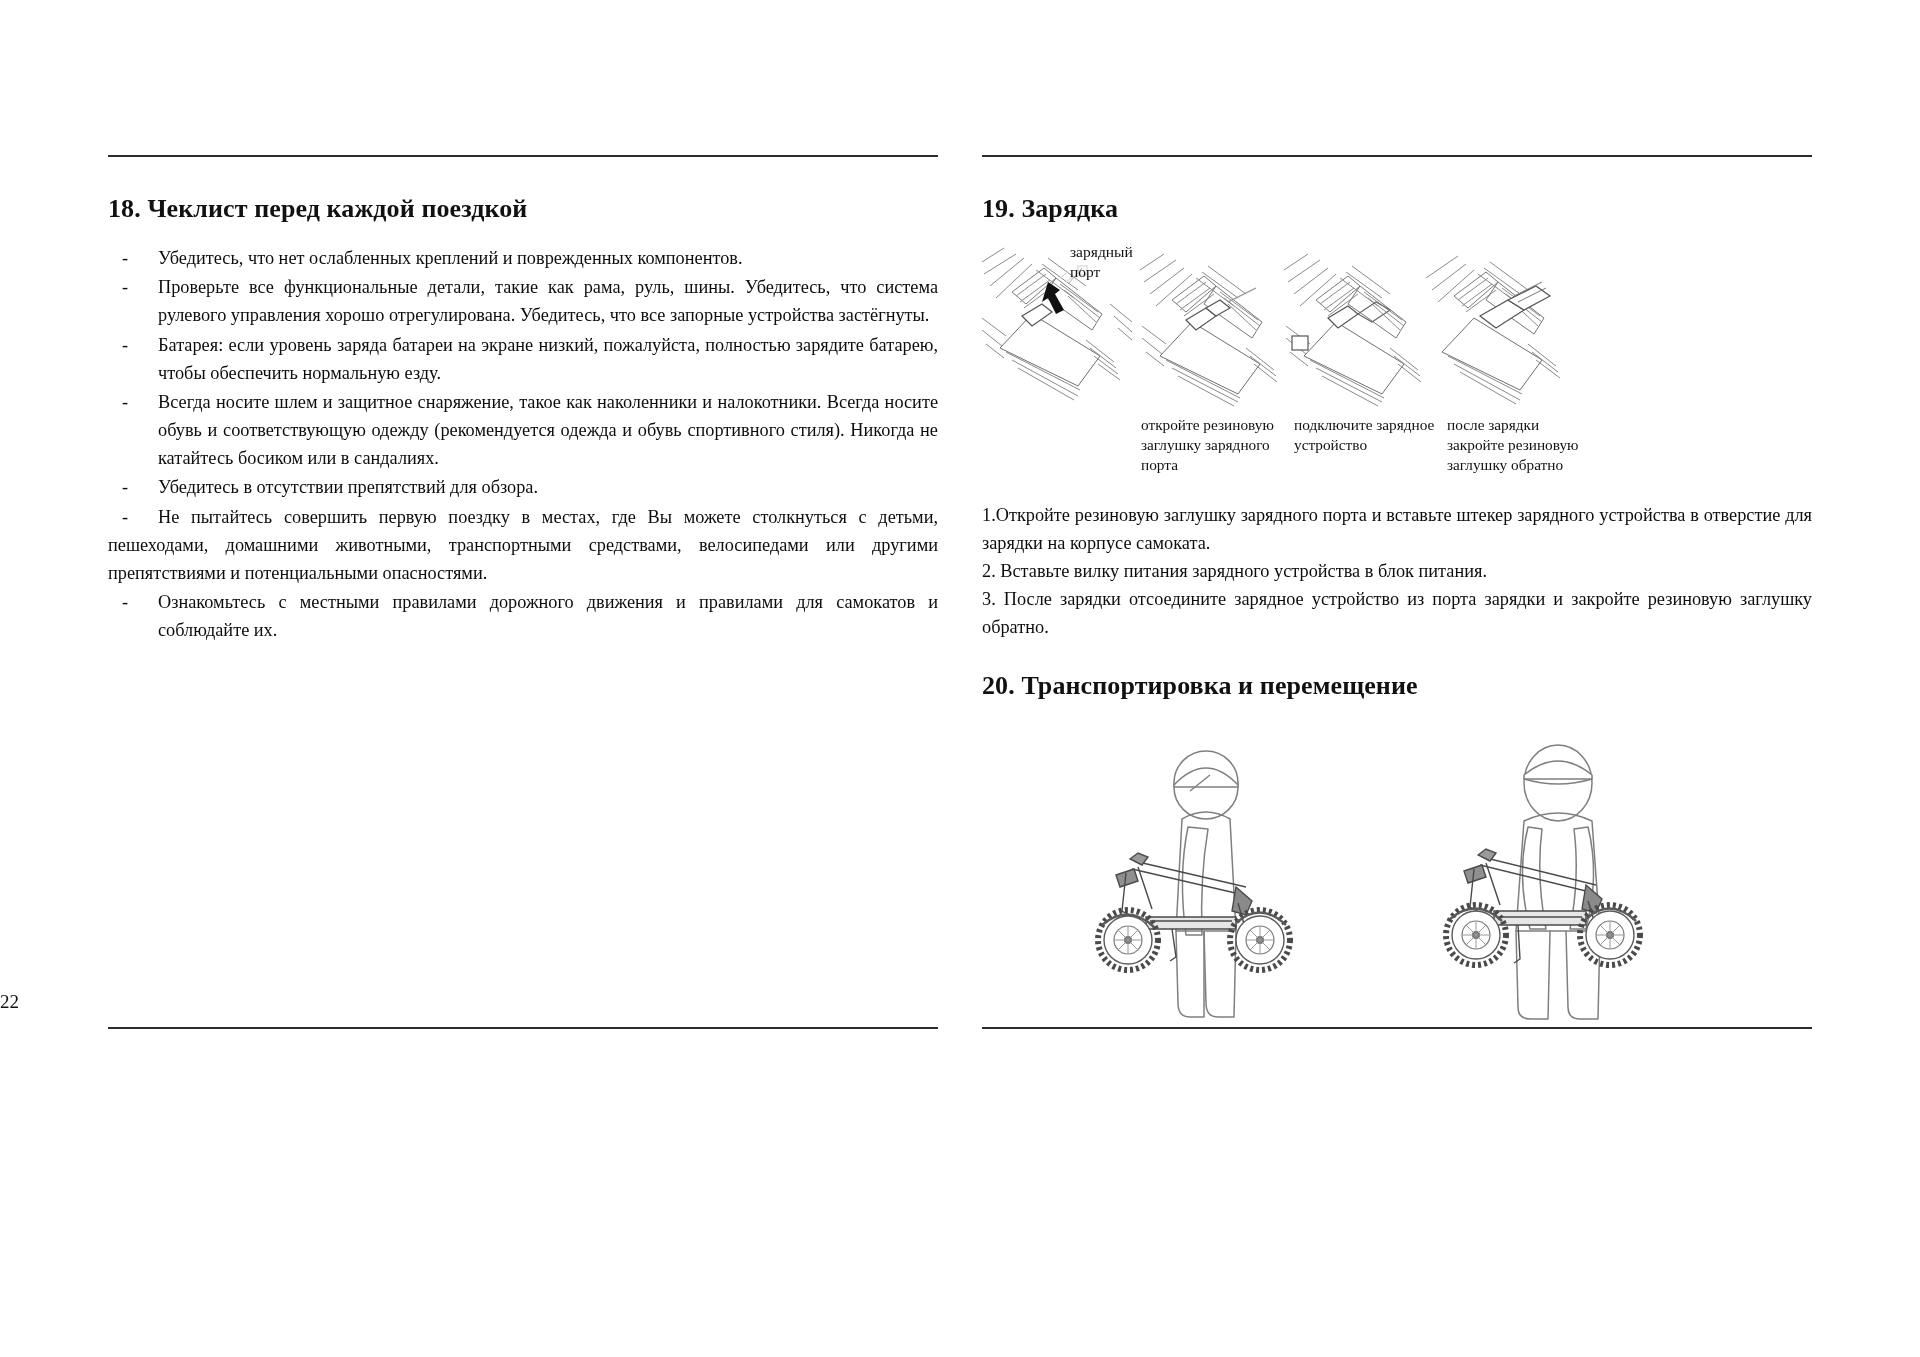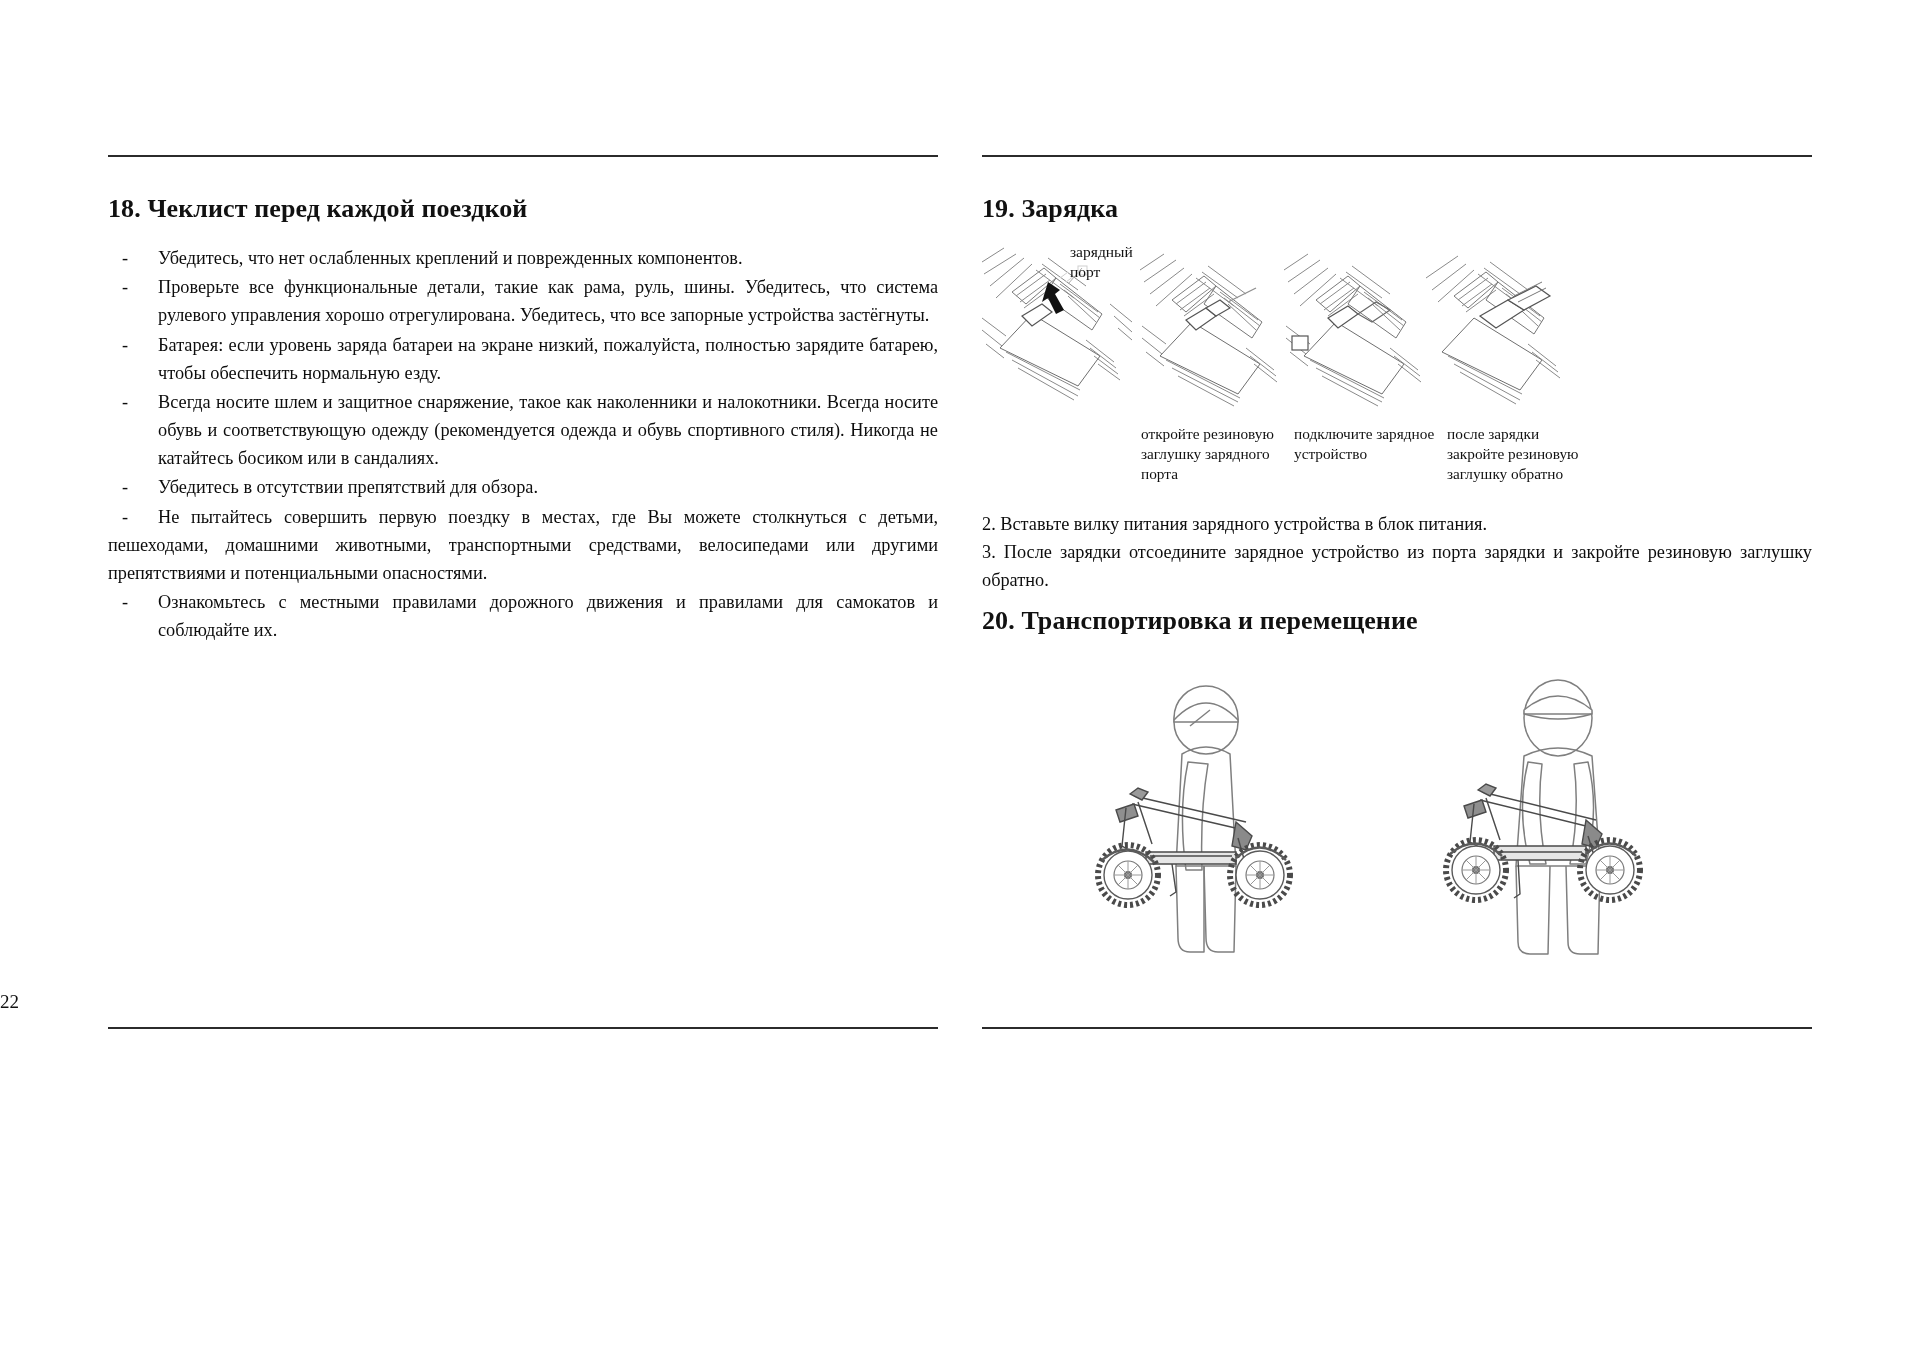"откройте резиновую заглушку зарядного" .cap-row { margin-top: 10px -> 1px }
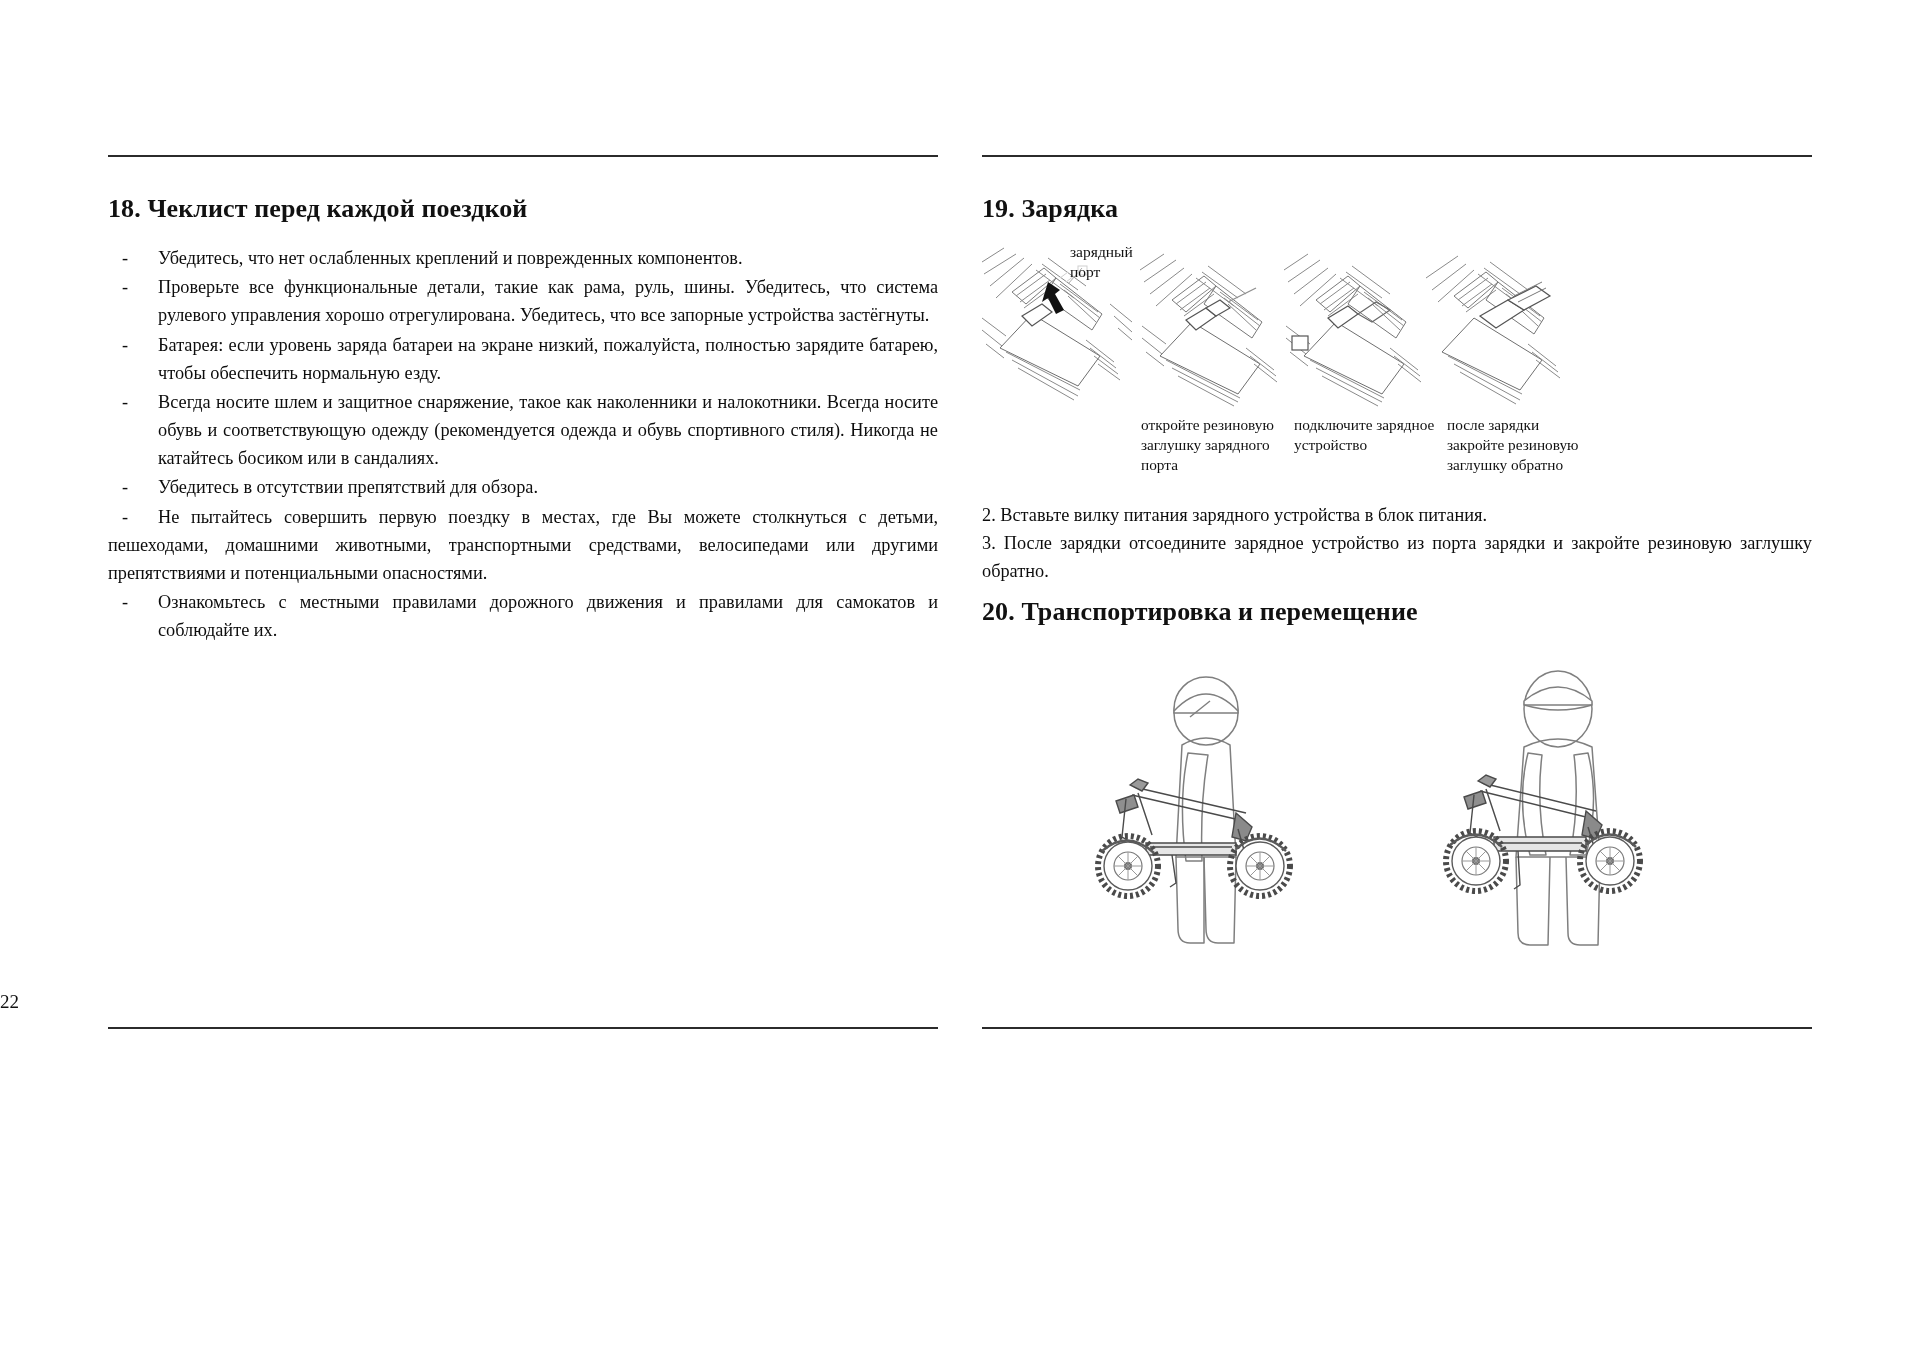"1.Откройте резиновую заглушку зарядного" p.para { html: none -> <p>1.Откройте резиновую заглушку зарядного порта и вставьте штекер зарядного устройства в отверстие для зарядки на корпусе самоката.</p> }
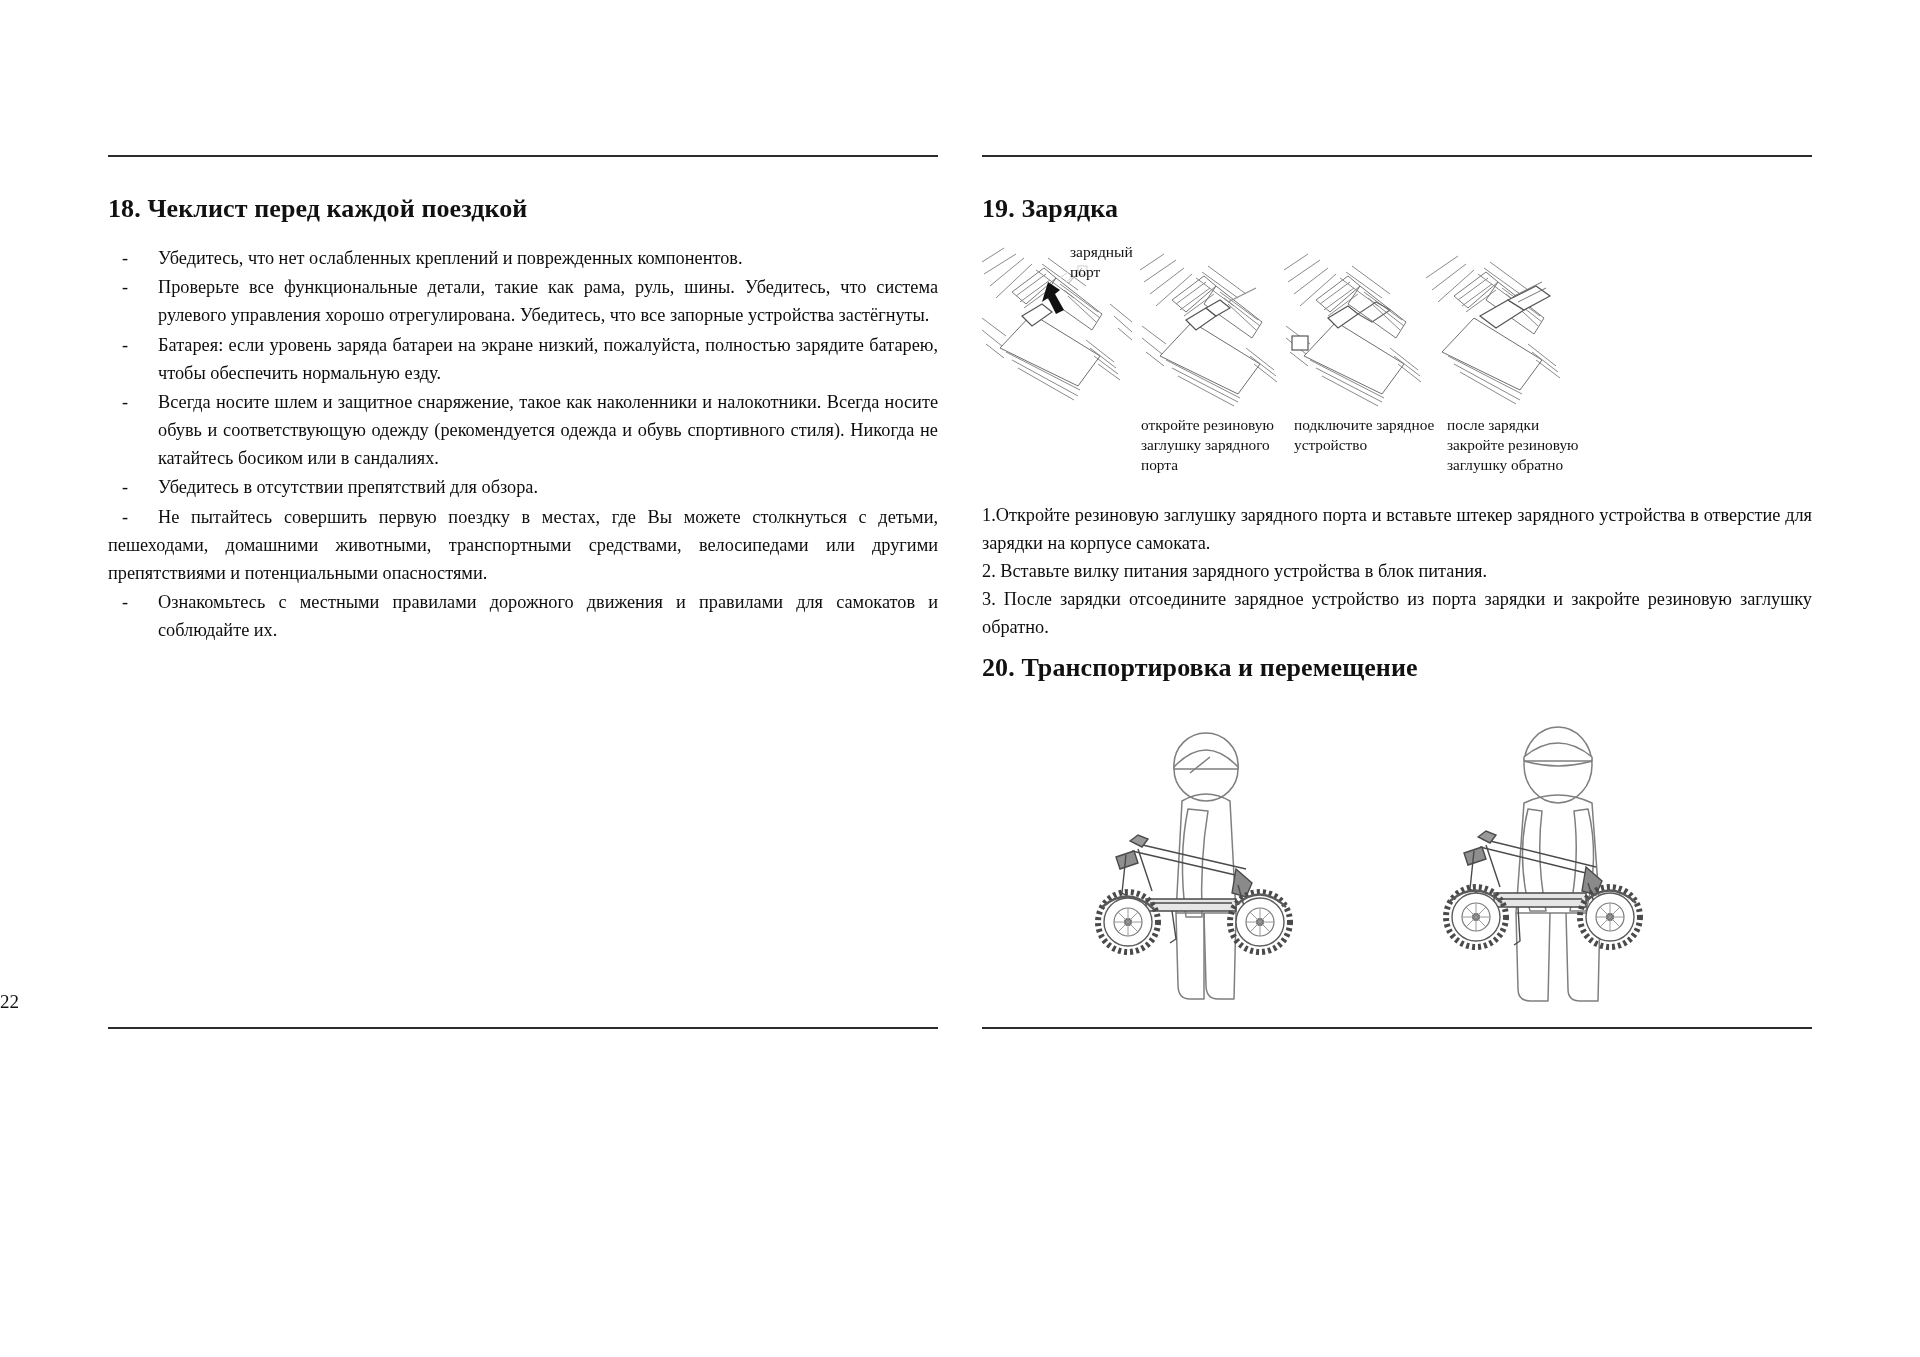"20. Транспортировка и перемещение" h2.section-title.tight { margin-top: 12px -> 30px }
